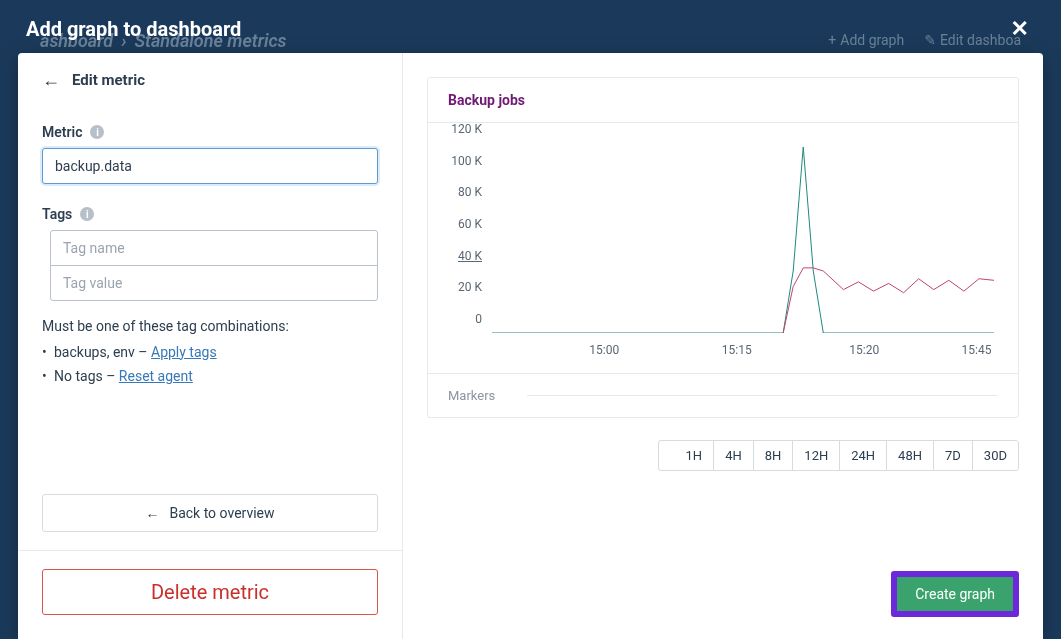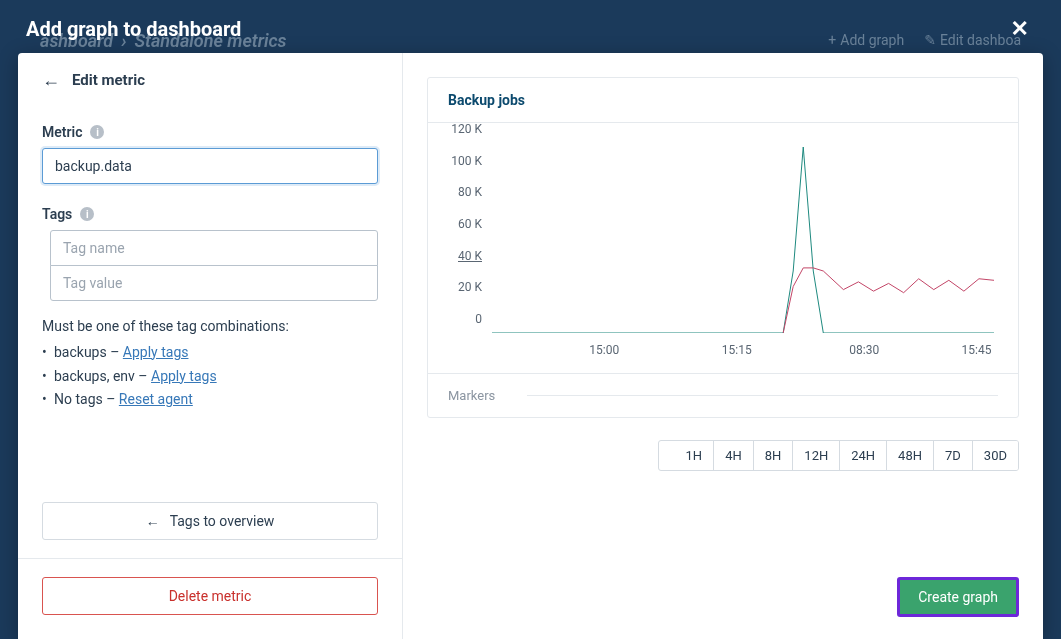"Backup jobs" .chart-title { color: #0c4a6e -> #701a75 }
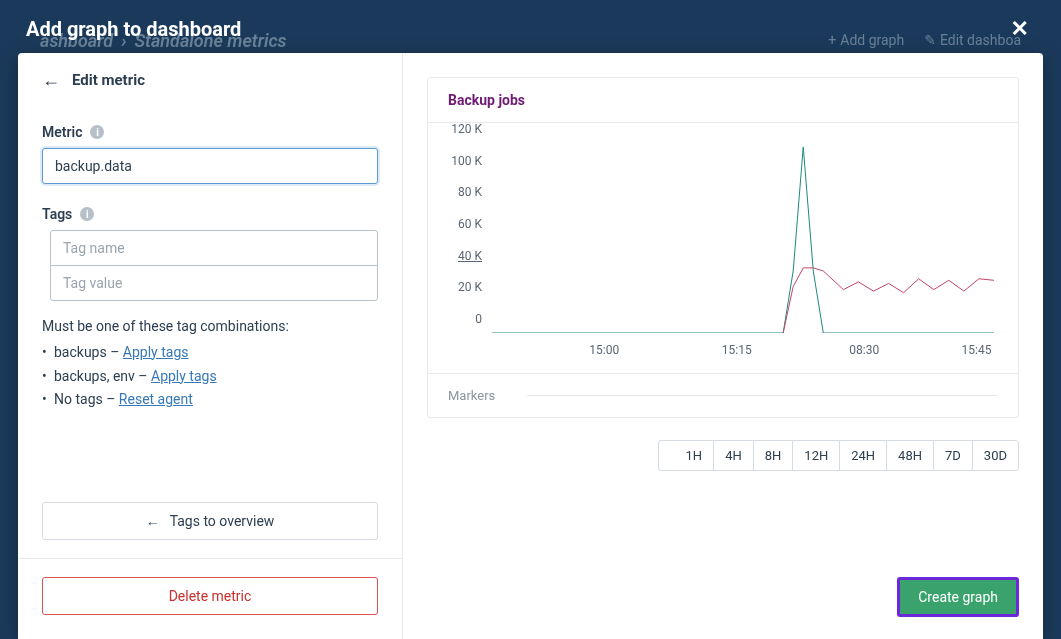"backups – Apply tags" li { html: <li><span>backups – </span><span>Apply tags</span></li> -> none }
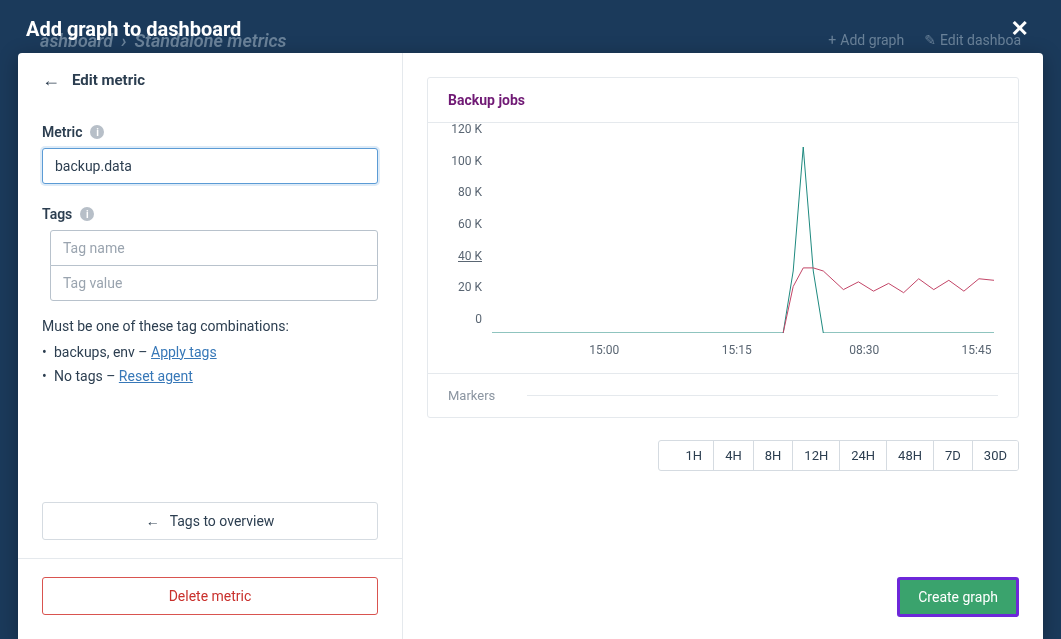"08:30" div.x-tick { text: 08:30 -> 15:20 }
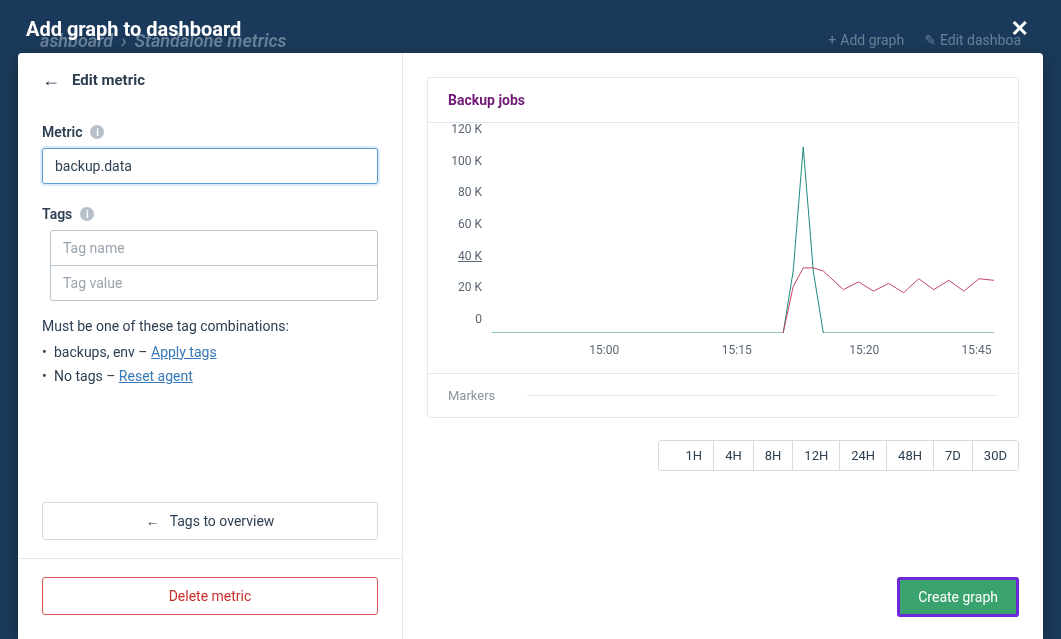"Tags to overview" span { text: Tags -> Back }
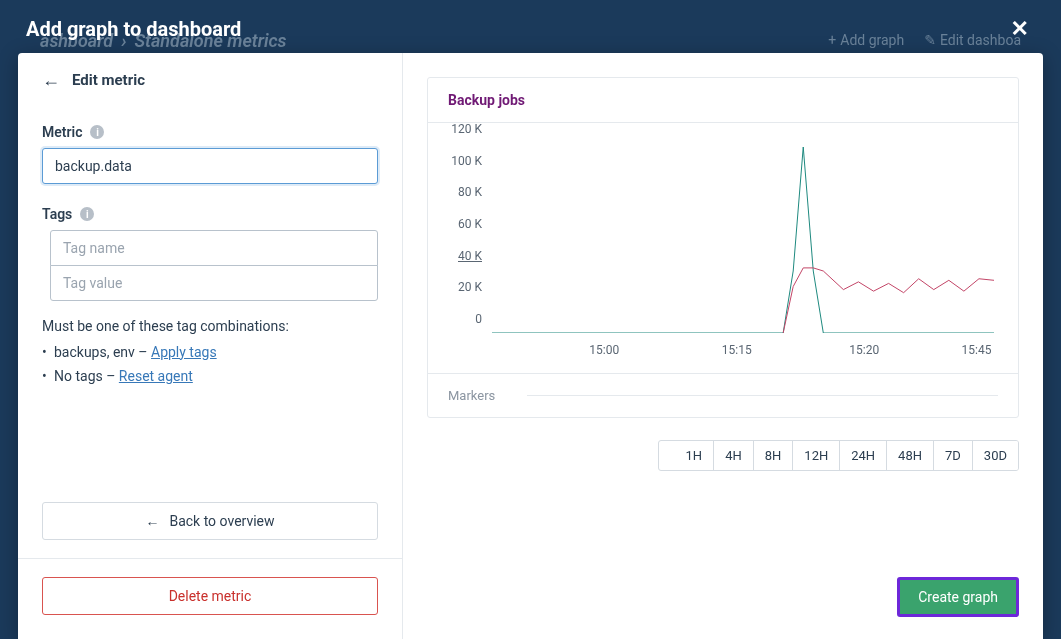"Delete metric" .btn-danger-outline { font-size: 14px -> 20px }
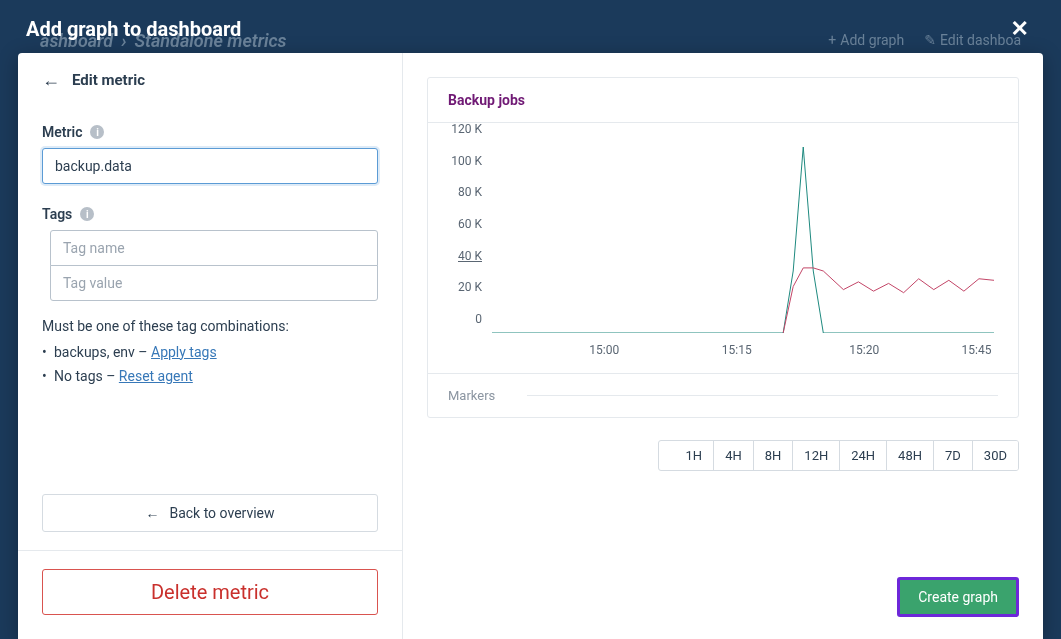"Create graph" .btn-primary { border: 3px solid #6d28d9 -> 6px solid #6d28d9 }
